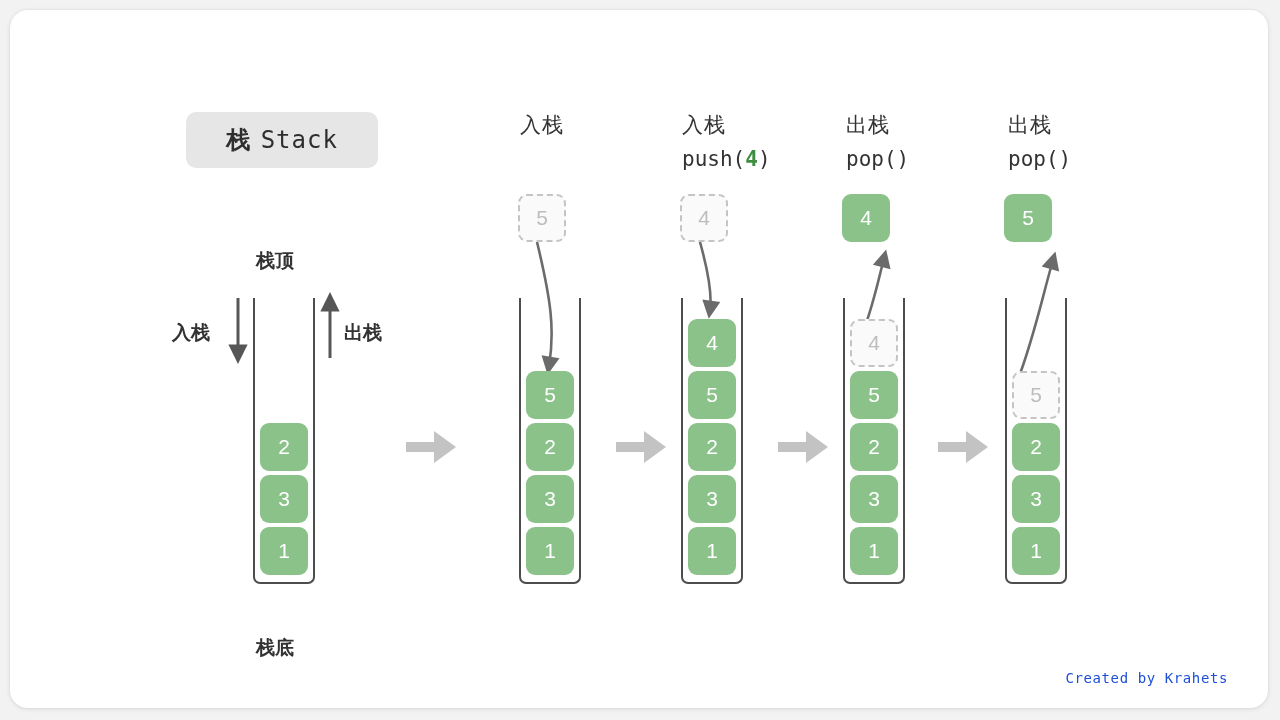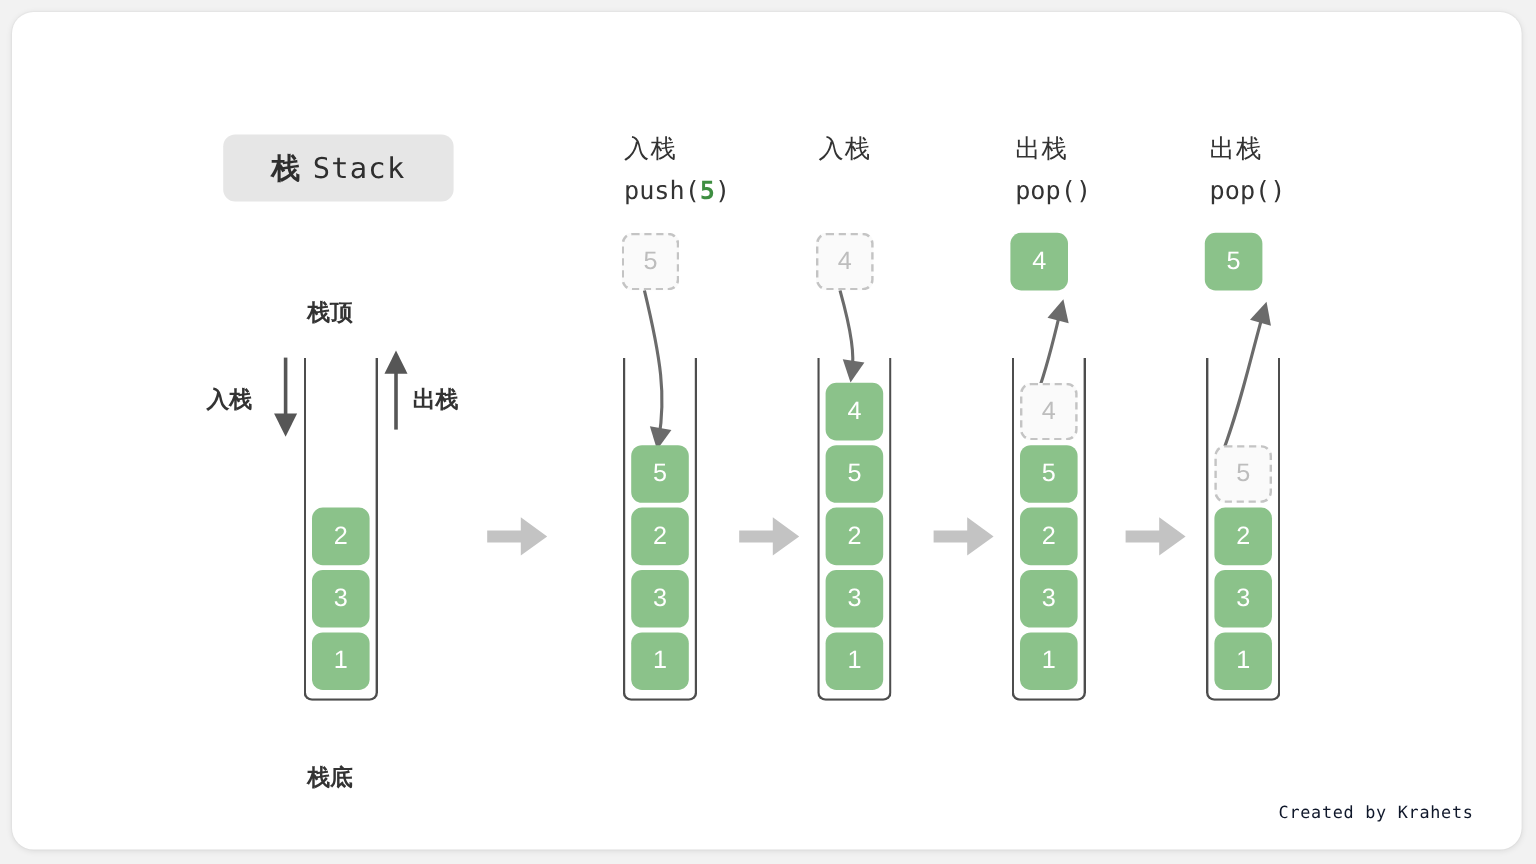"push(5)" div.l2 { html: <div><span>push(</span><span>5</span><span>)</span></div> -> none }
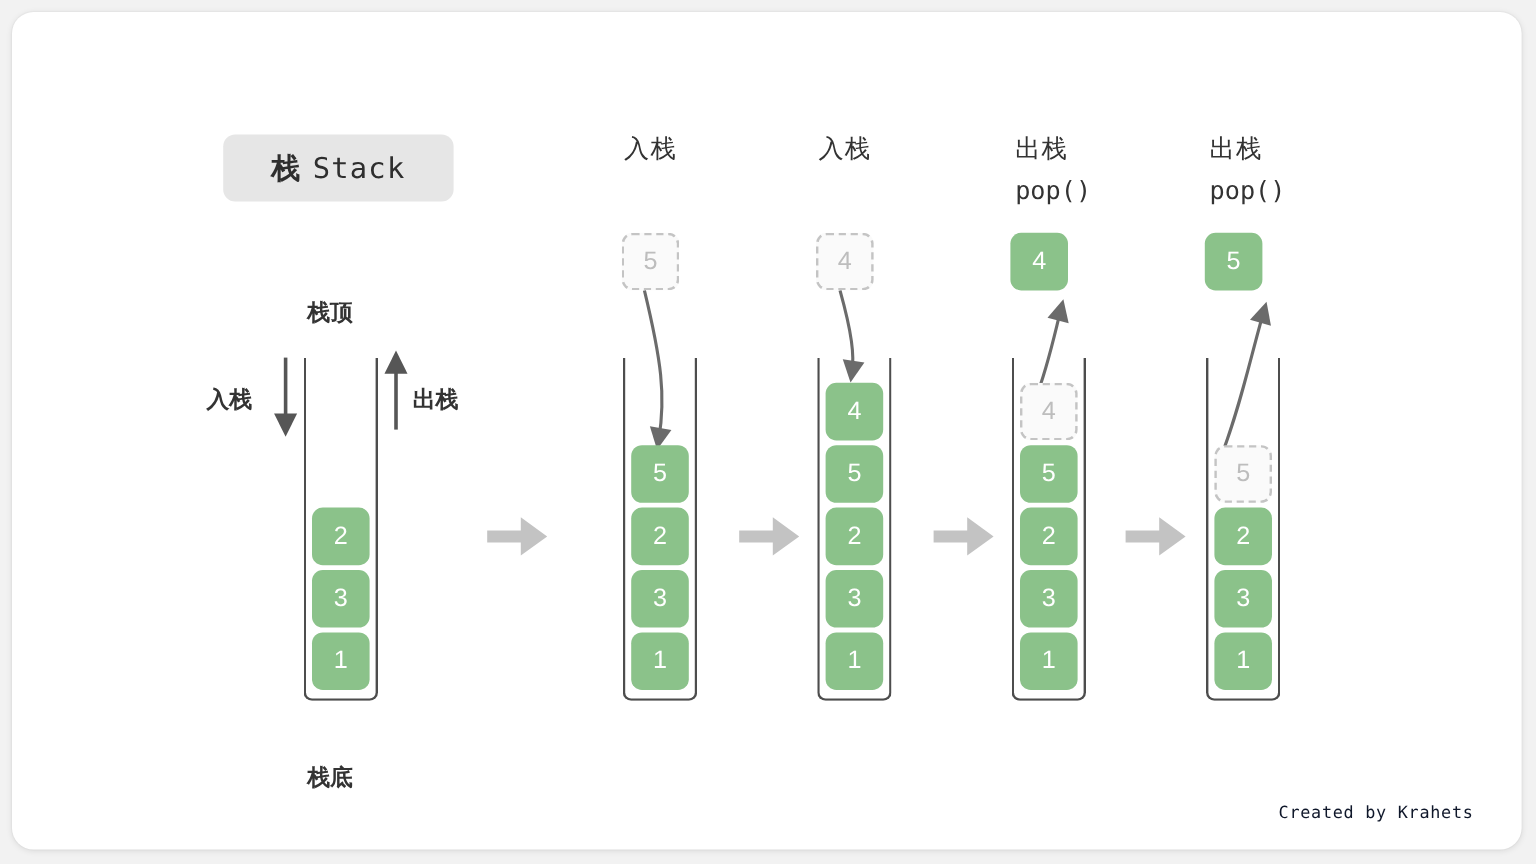"push(4)" div.l2 { html: none -> <div><span>push(</span><span>4</span><span>)</span></div> }
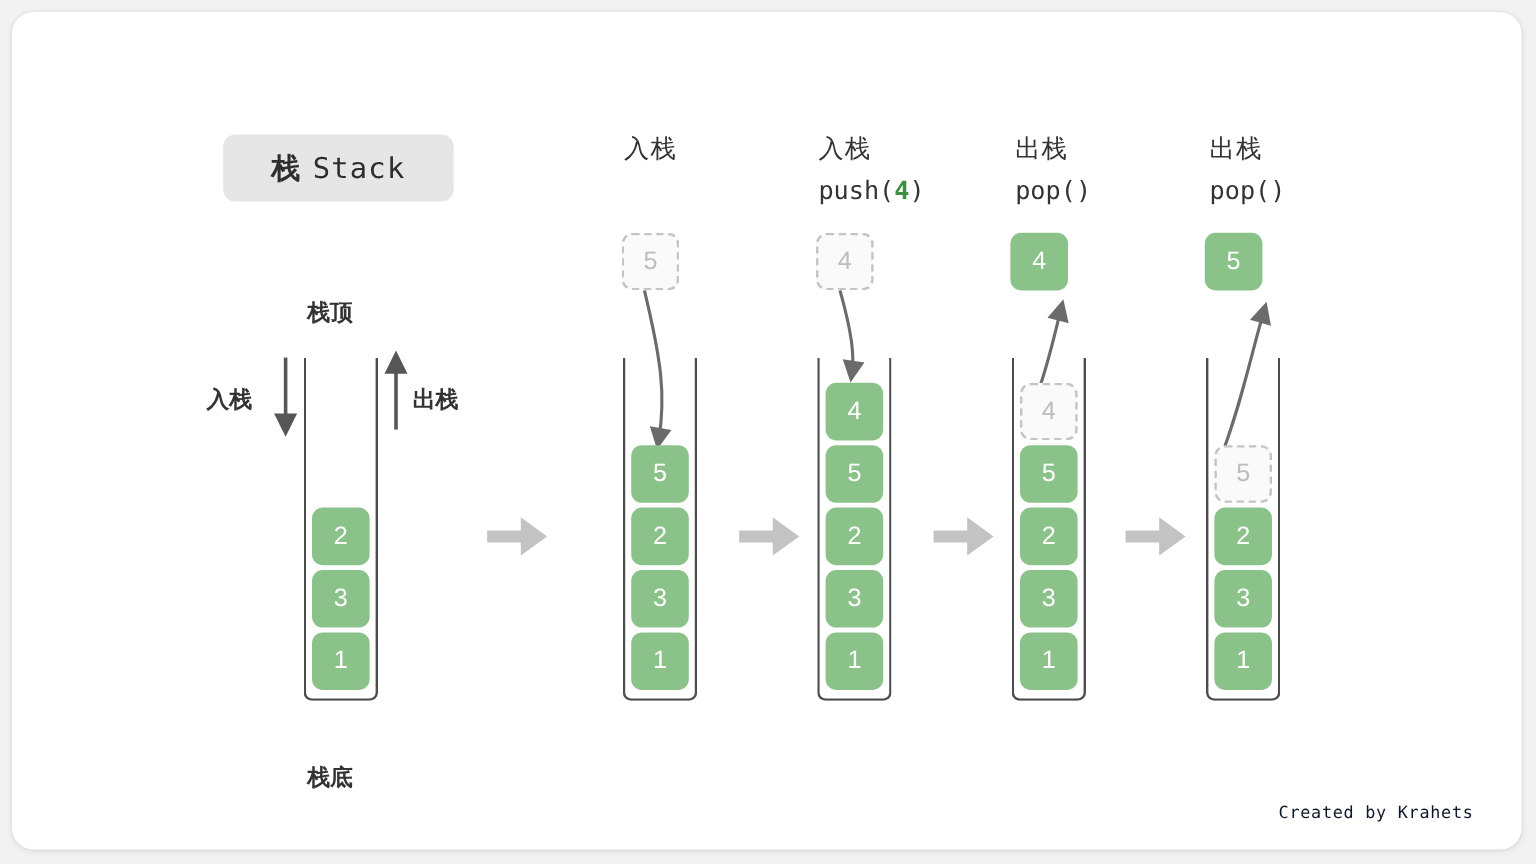"Created by Krahets" #watermark { color: #0f172a -> #1d4ed8 }
